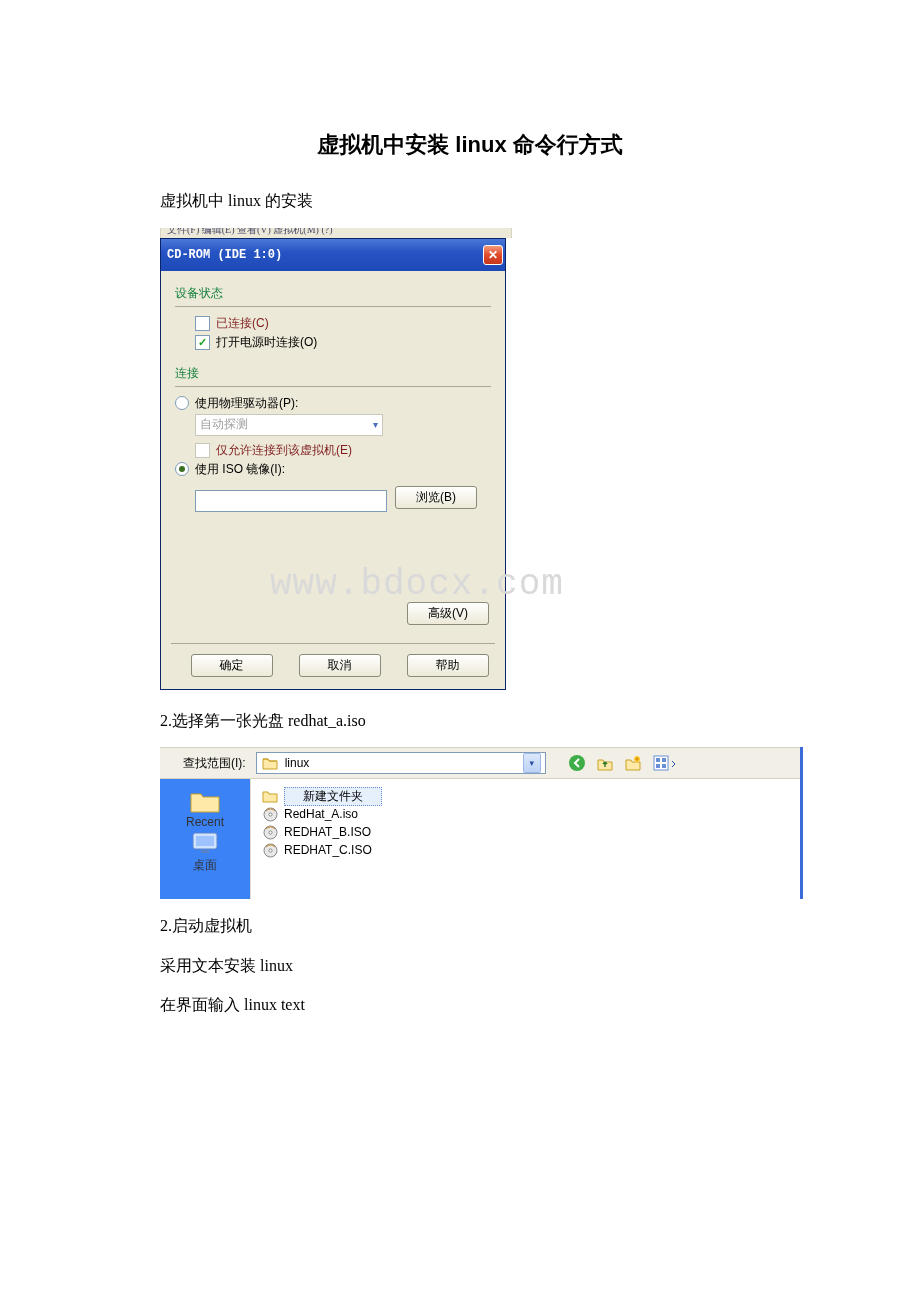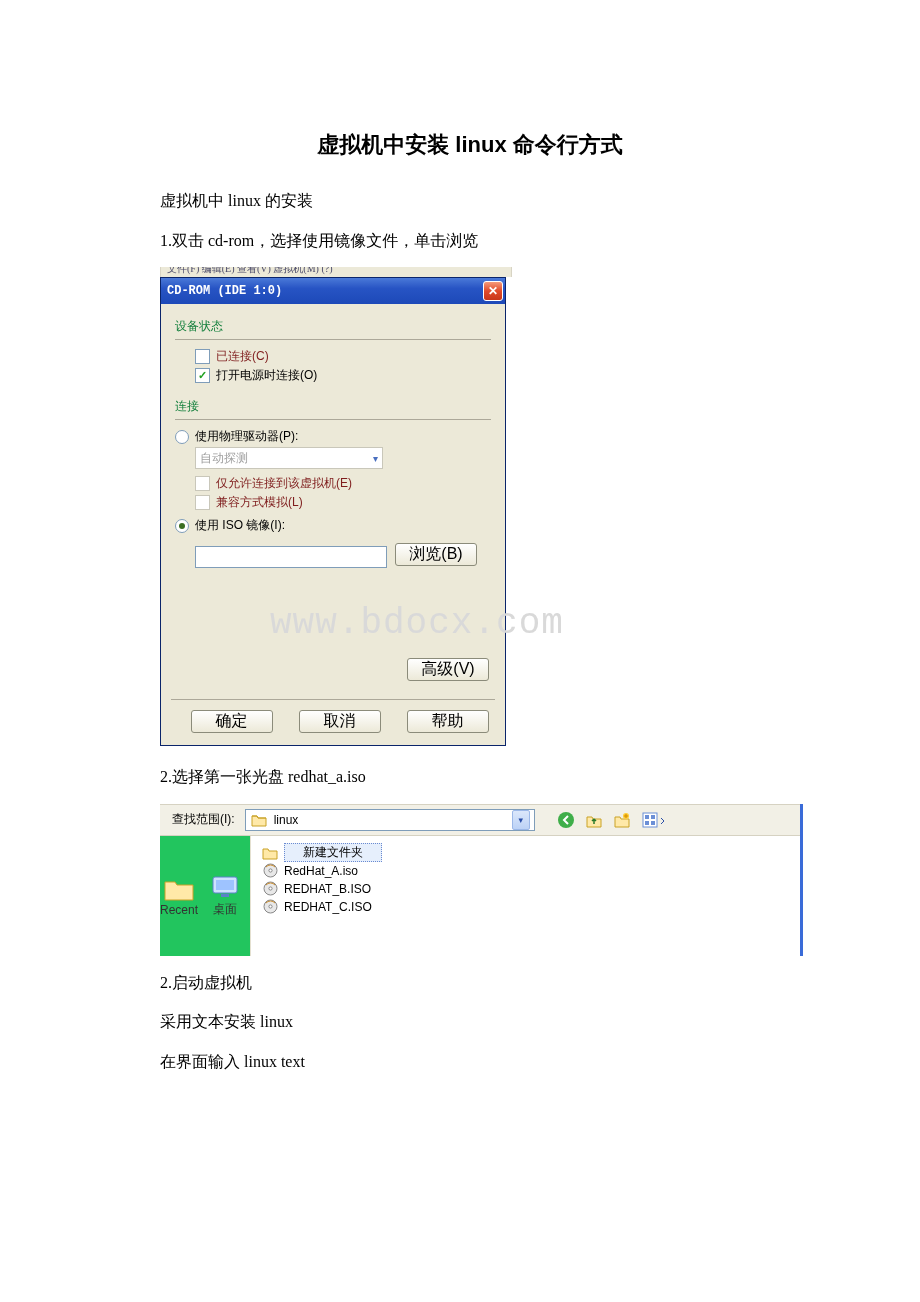"1.双击 cd-rom，选择使用镜像文件，单击浏览" p.body { html: <p>1.双击 cd-rom，选择使用镜像文件，单击浏览</p> -> none }
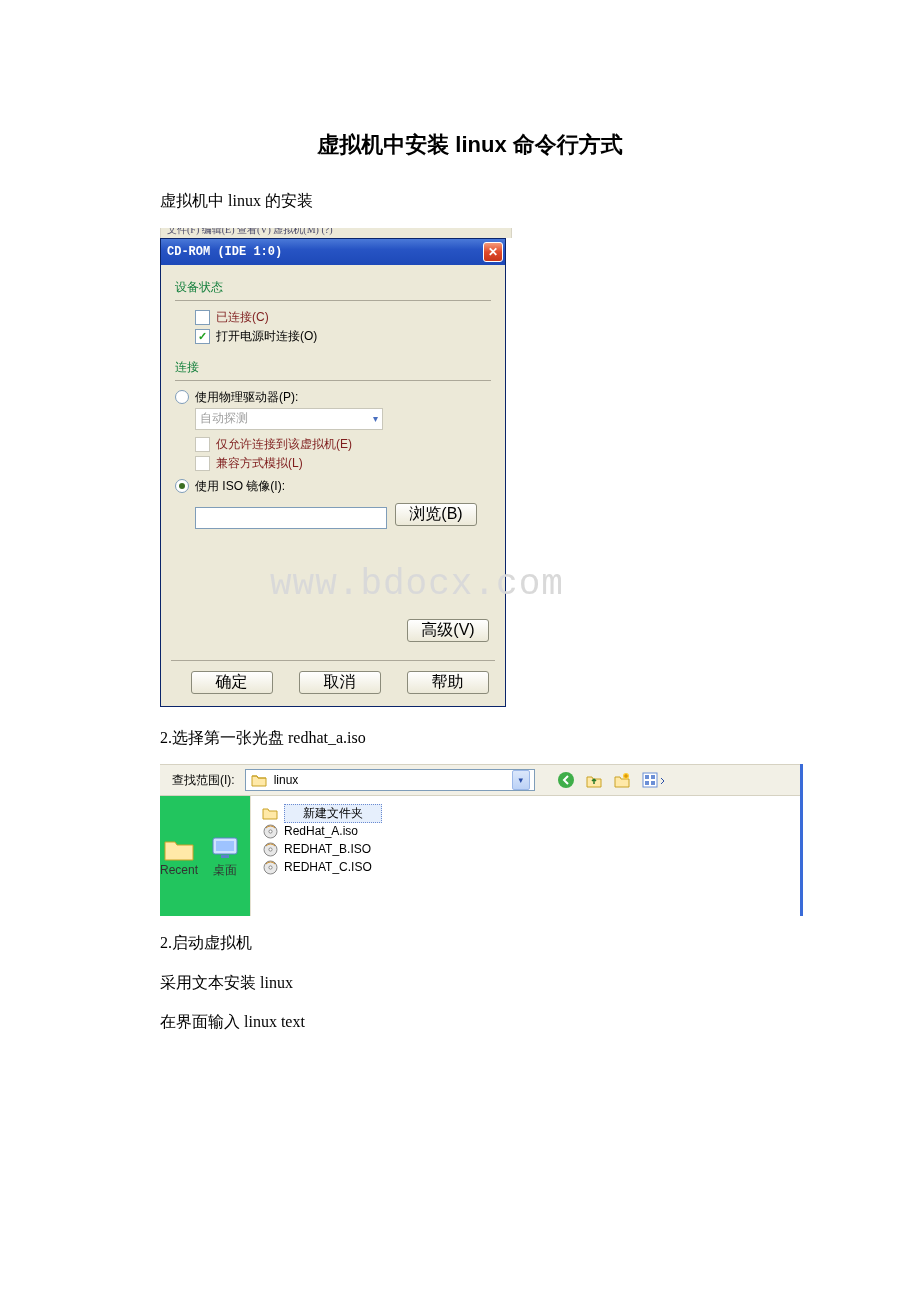"CD-ROM (IDE 1:0)" .dlg1-title { height: 26px -> 32px }
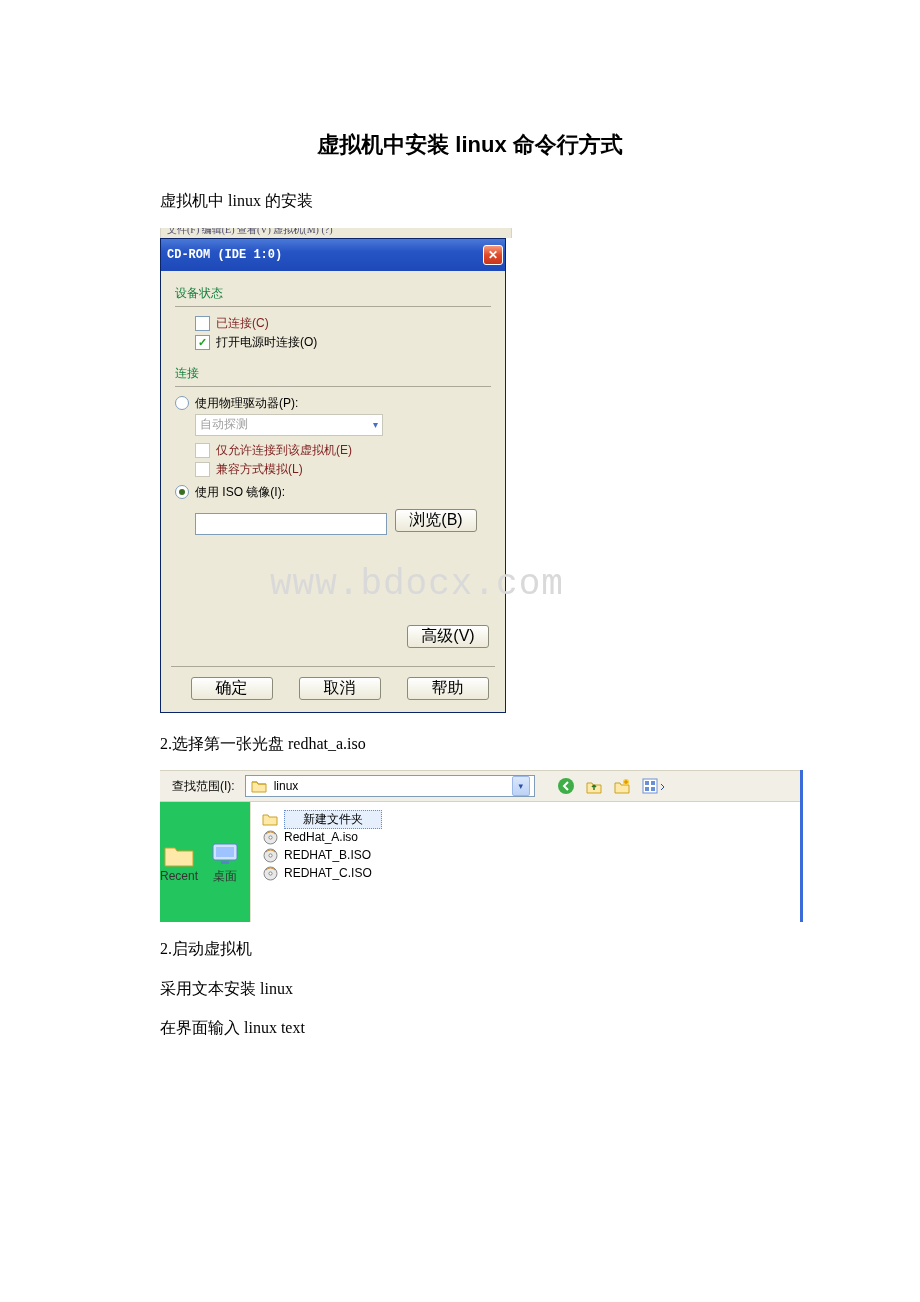"兼容方式模拟(L)" div.cb-row { html: <div> <span></span> <span>兼容方式模拟(L)</span> </div> -> none }
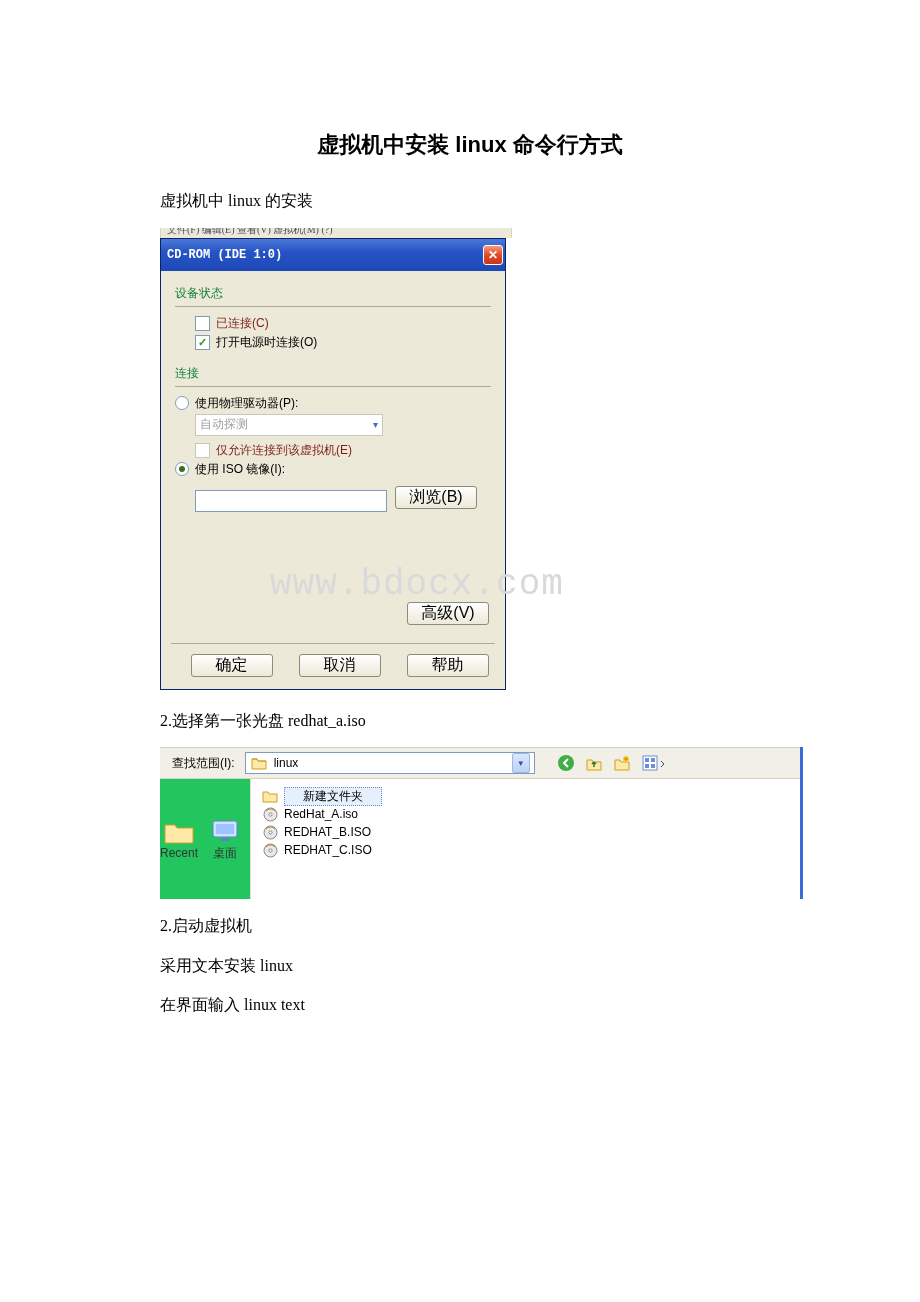"浏览(B)" .winbtn { font-size: 16px -> 12px }
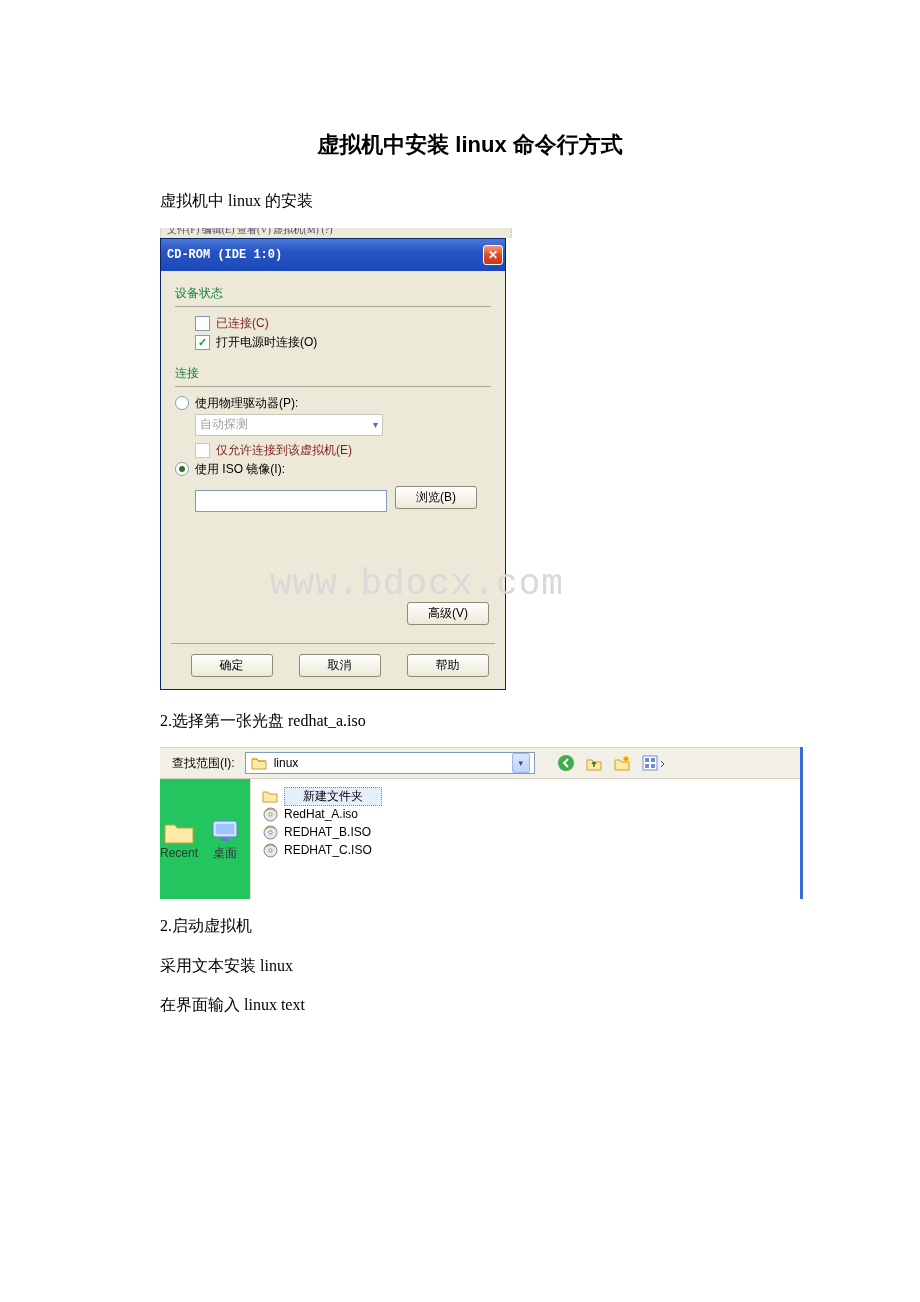"查找范围(I):" .dlg2-top { padding: 0 12px -> 0 23px }
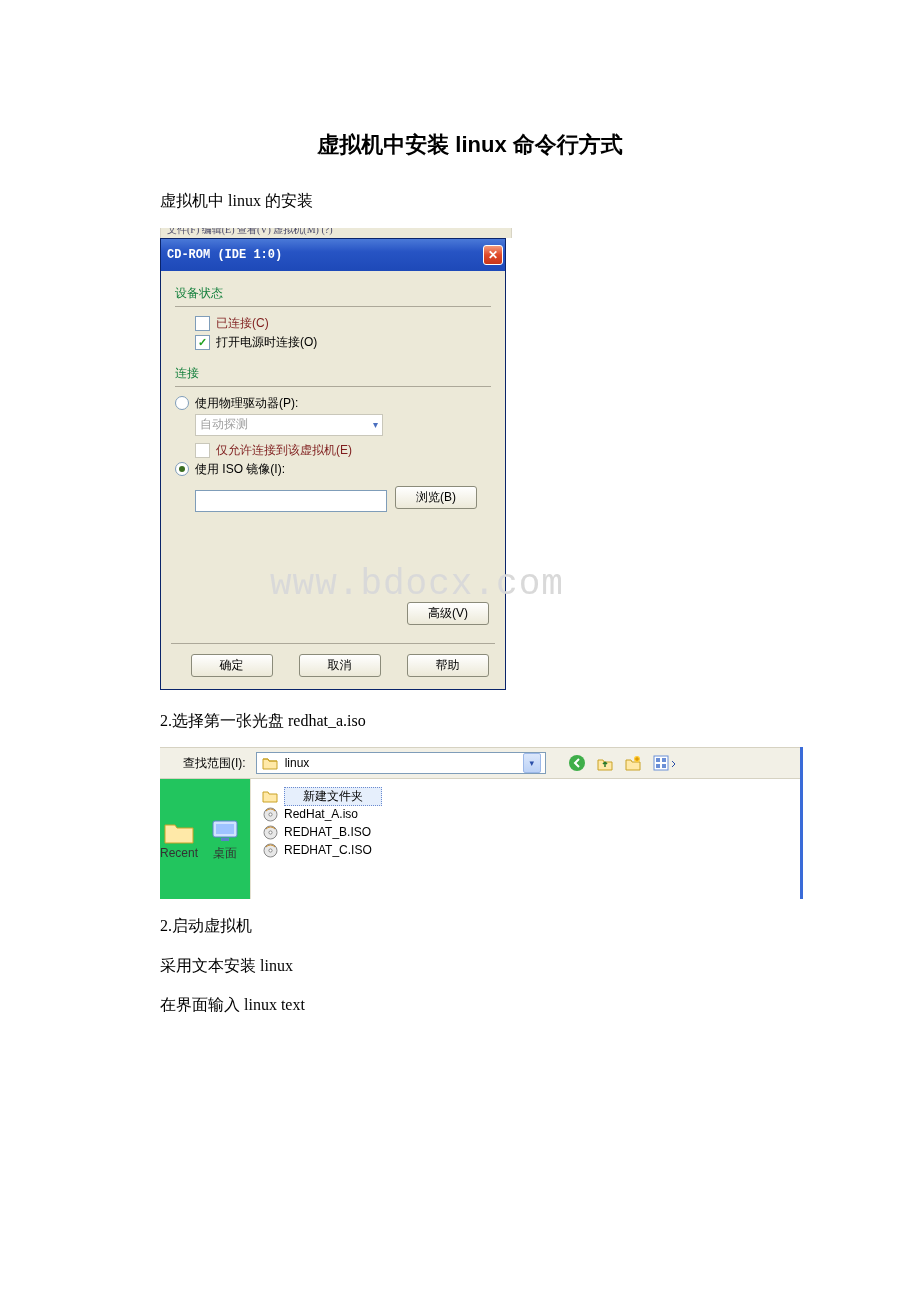"Recent" .places { background: #22c55e -> #3b82f6; flex-direction: row -> column; gap: 10px -> none }
